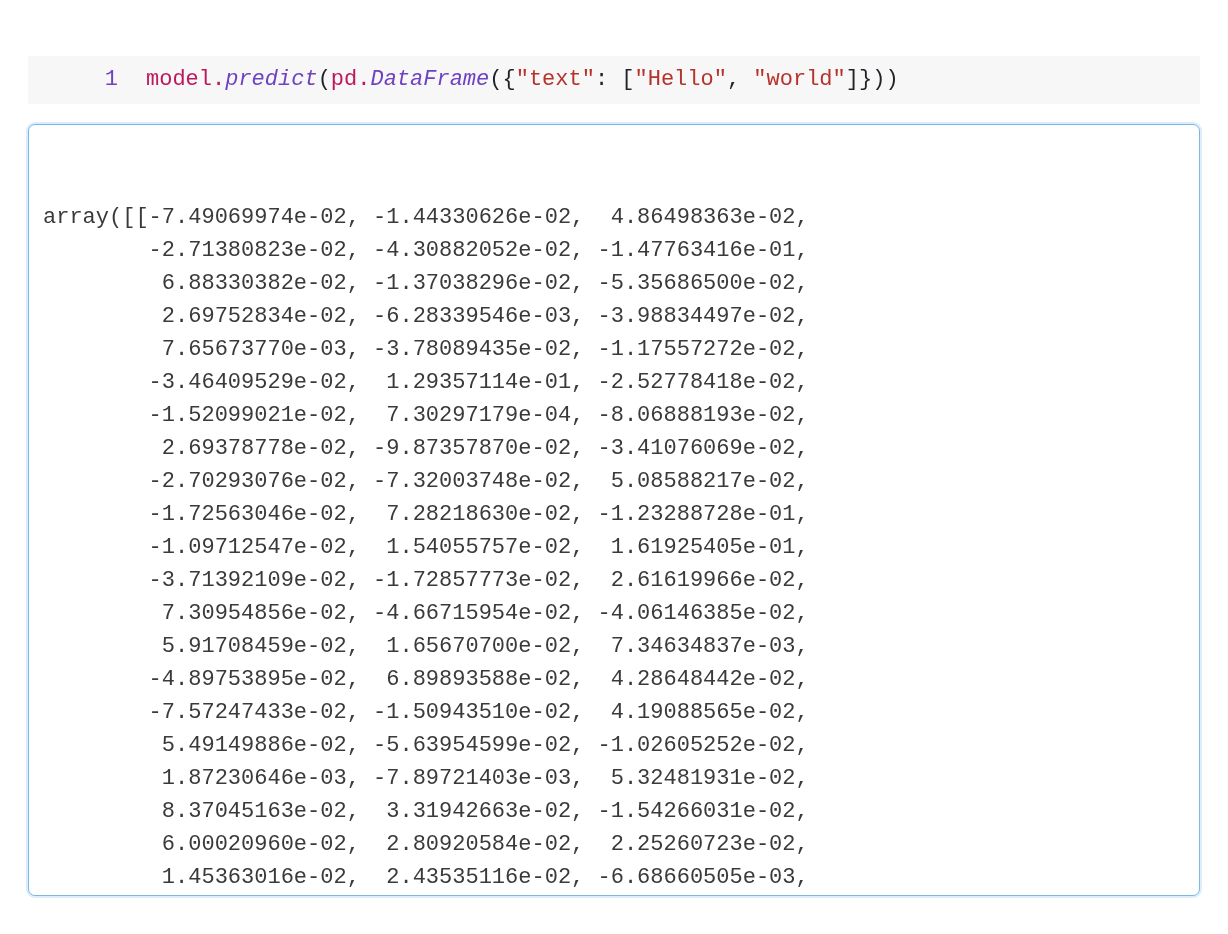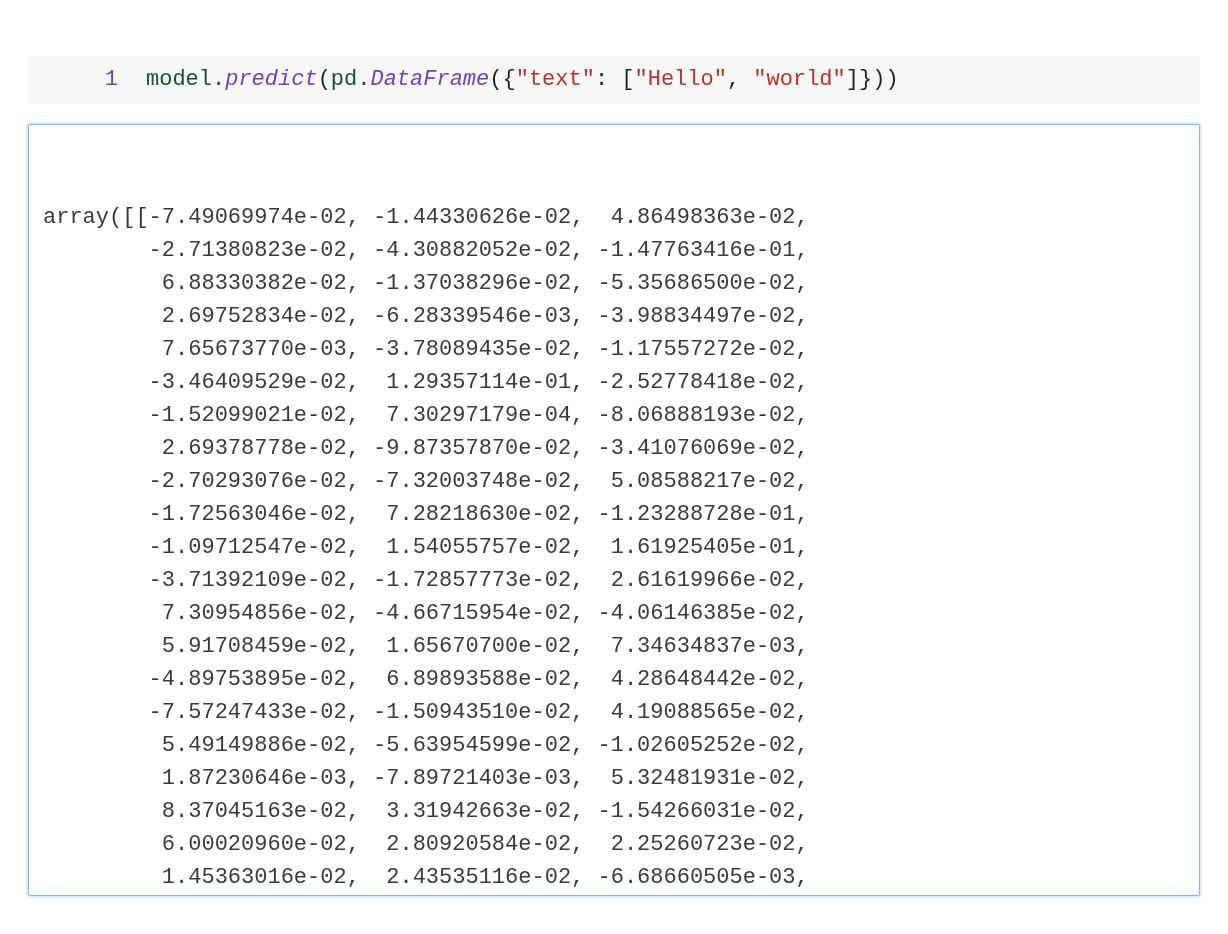"model." .t-plain { color: #14532d -> #be185d }
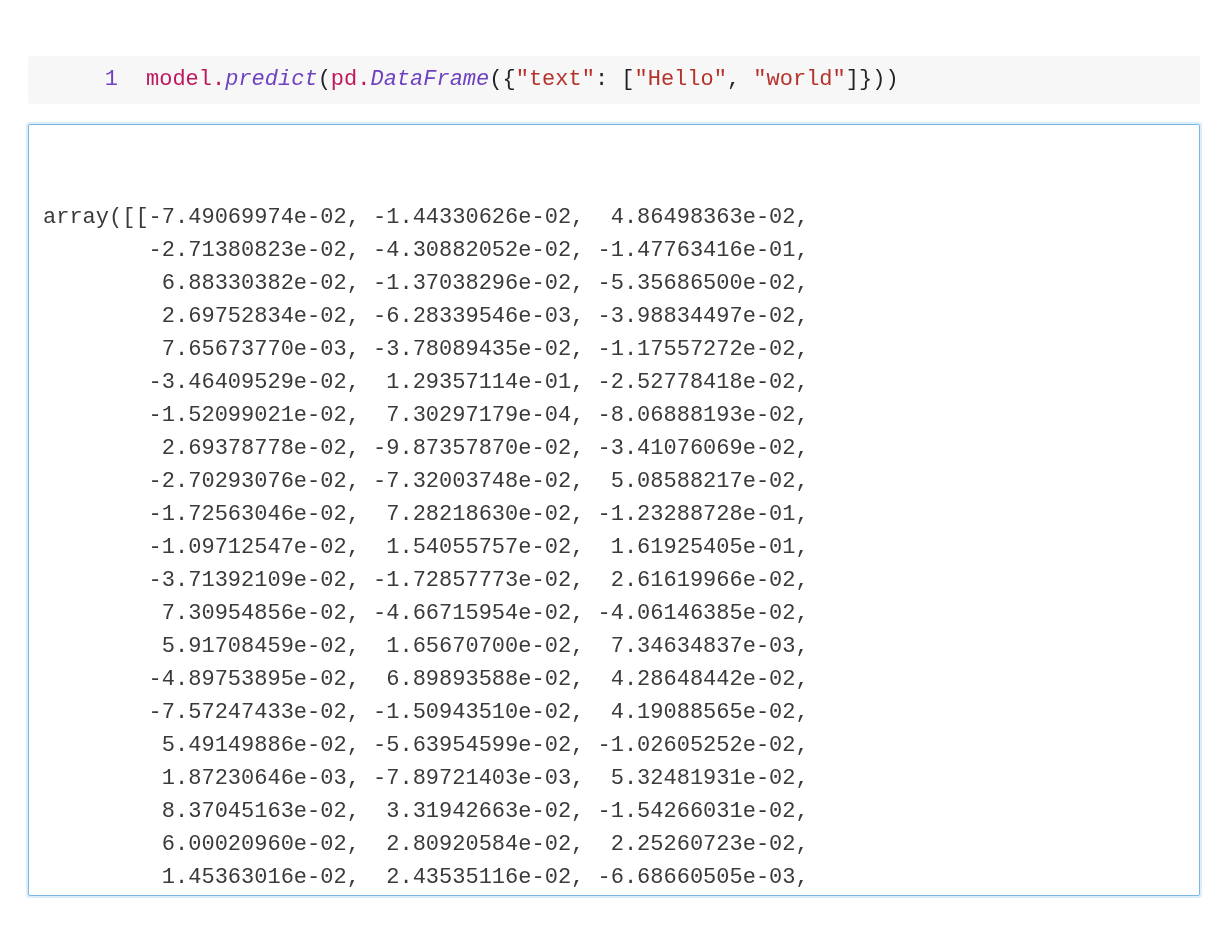"array([[-7.49069974e-02," .output-cell { border-radius: 2px -> 7px }
